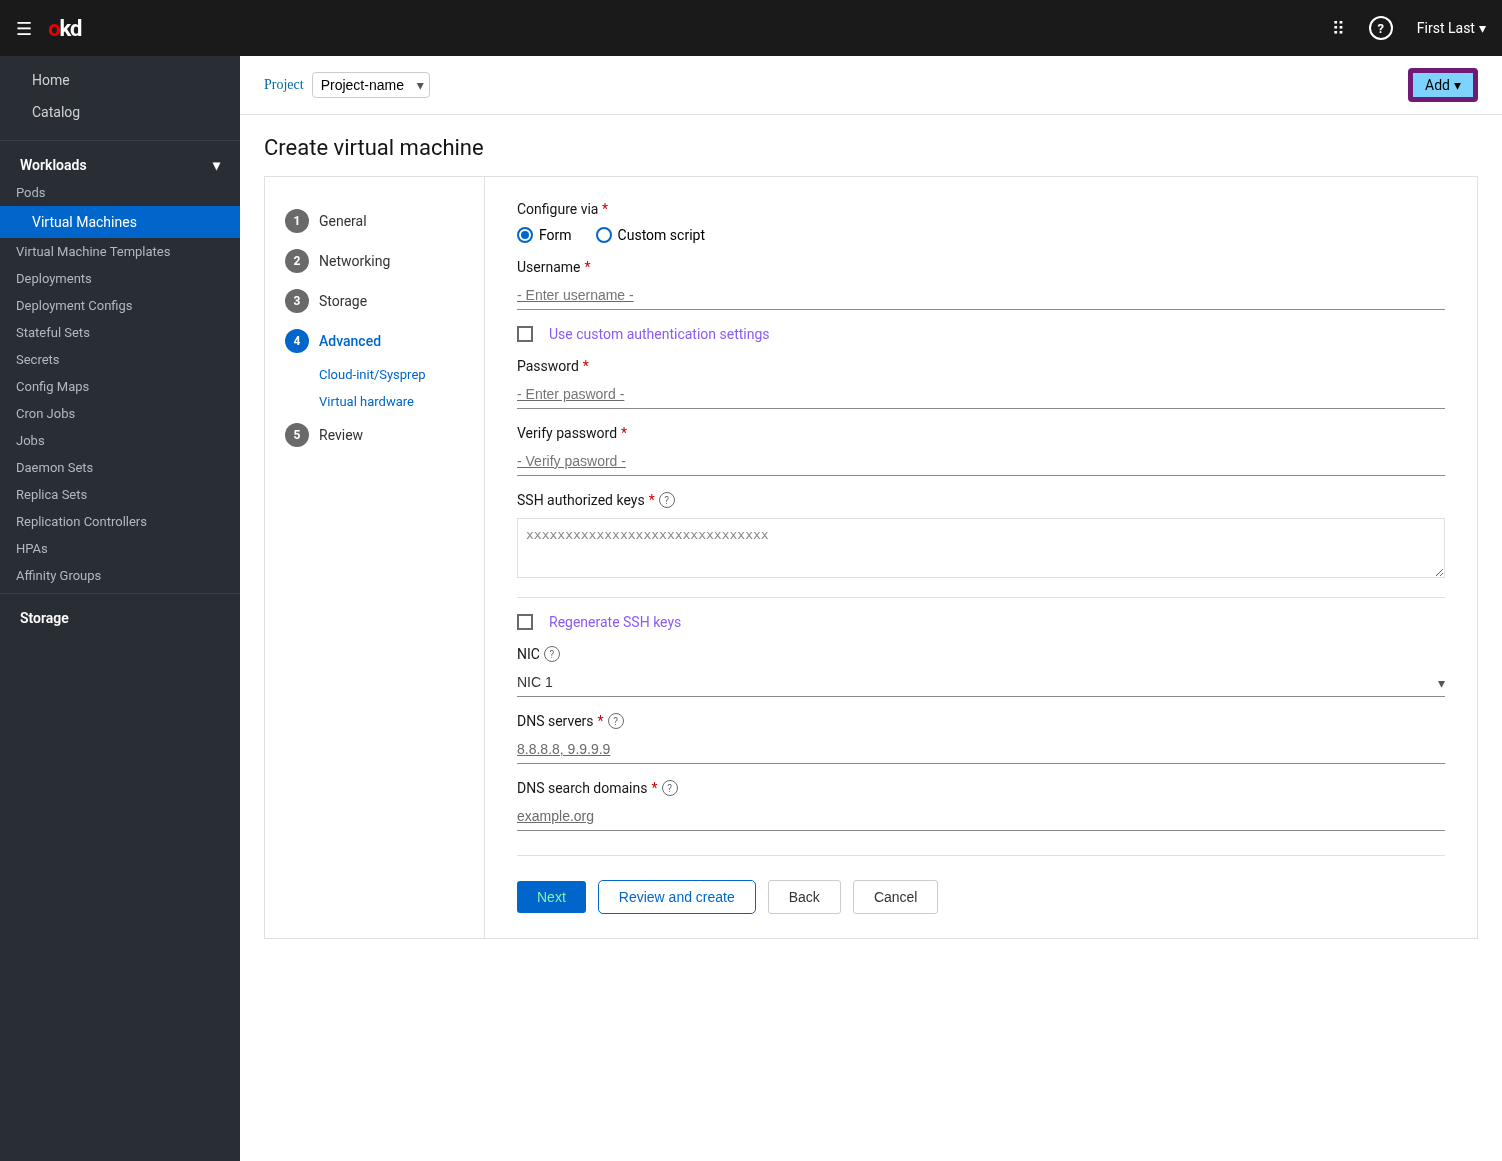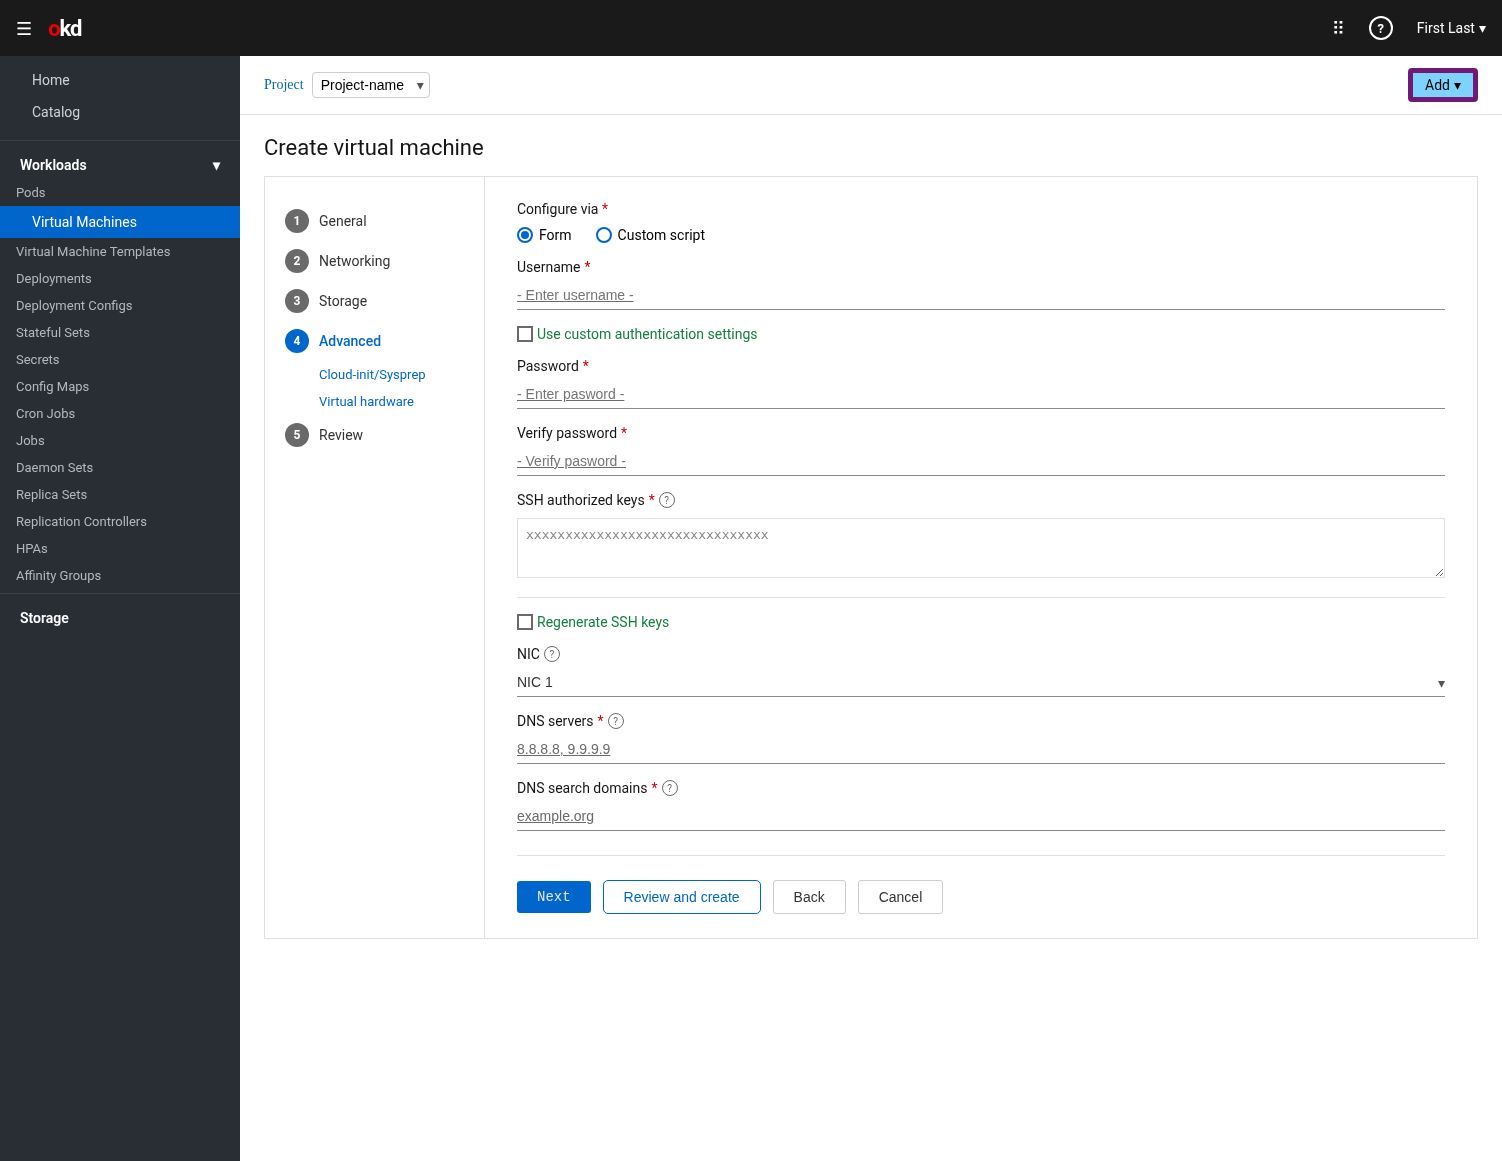"Use custom authentication settings" .checkbox-row { color: #15803d -> #8b5cf6; gap: 4px -> 16px }
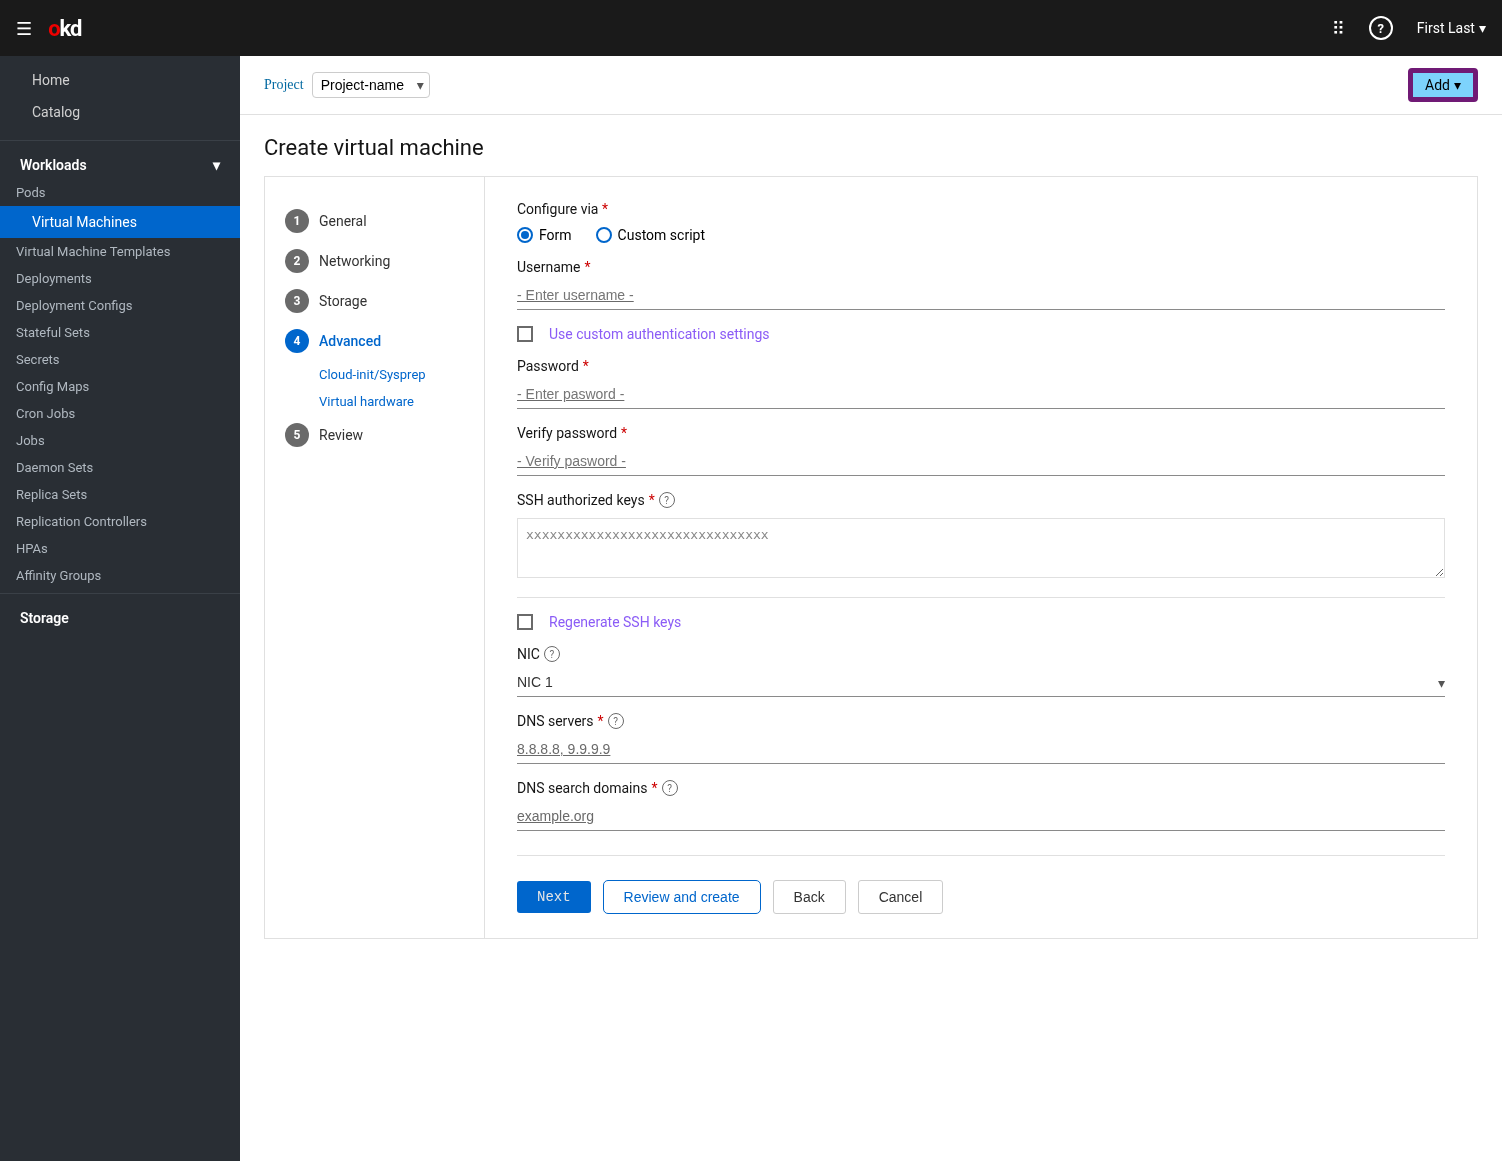"Next" .btn-primary { color: #e5e5e5 -> #86efac; font-family: Liberation Mono, monospace -> none }
